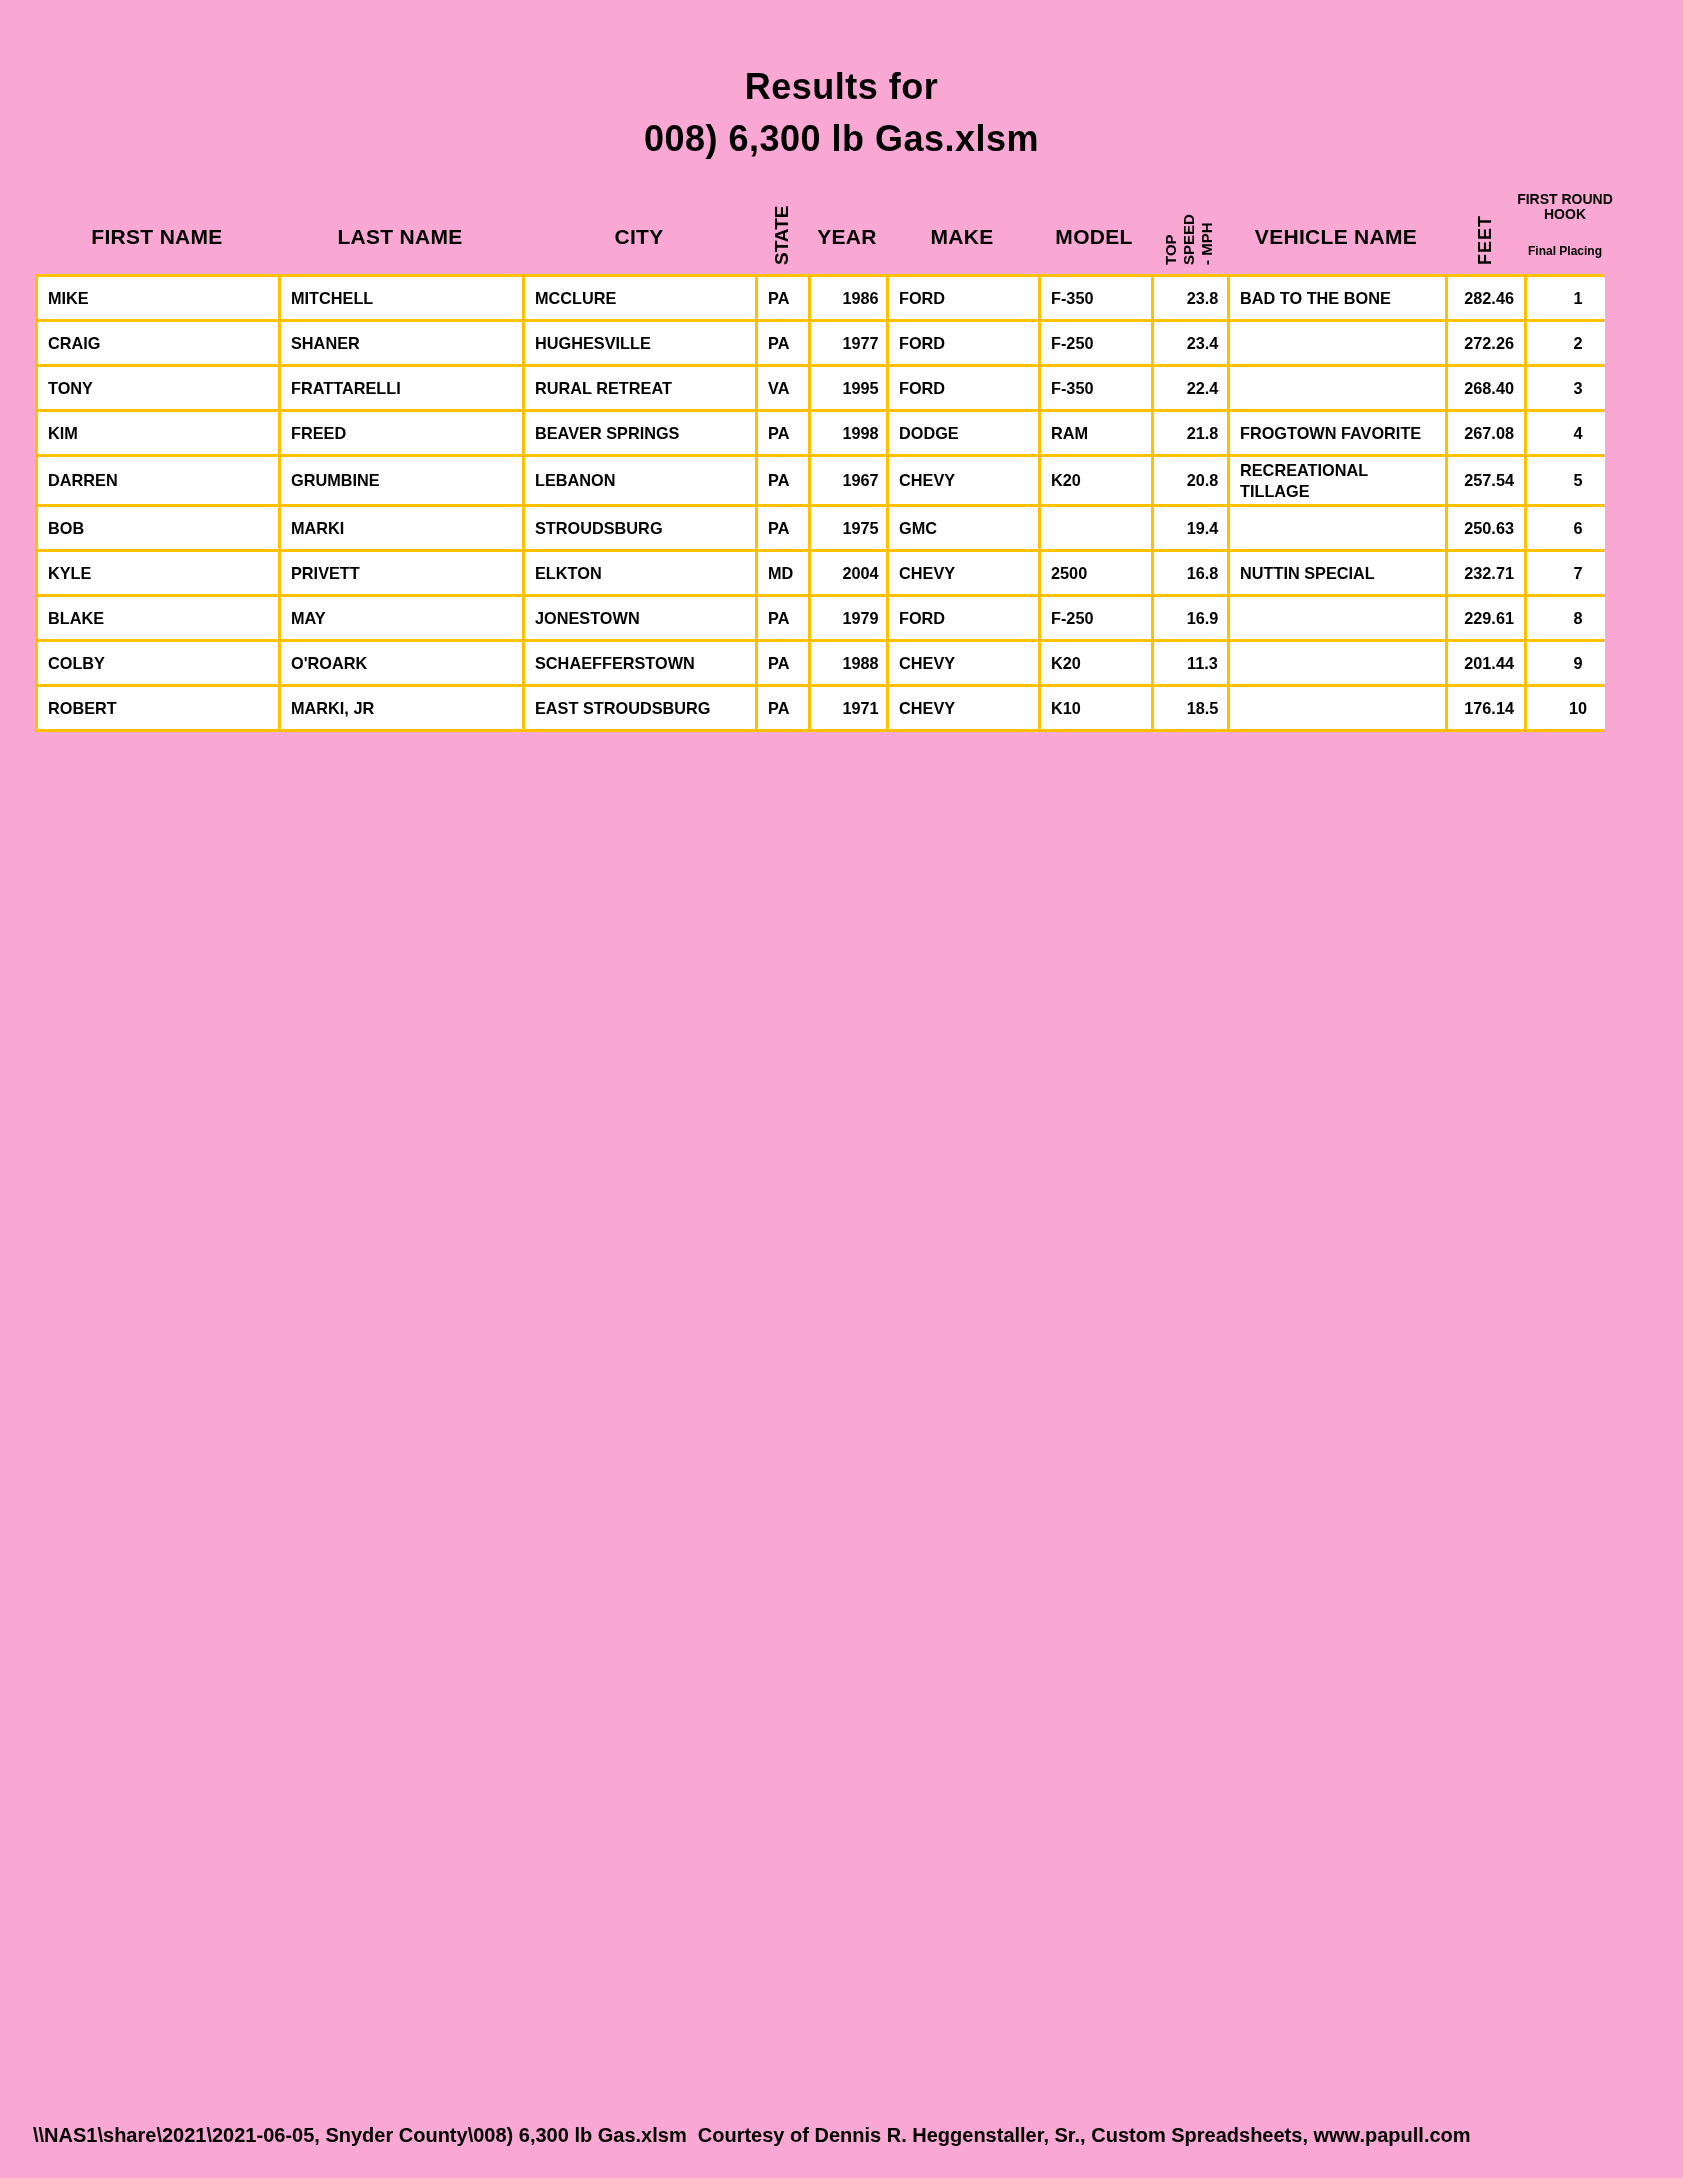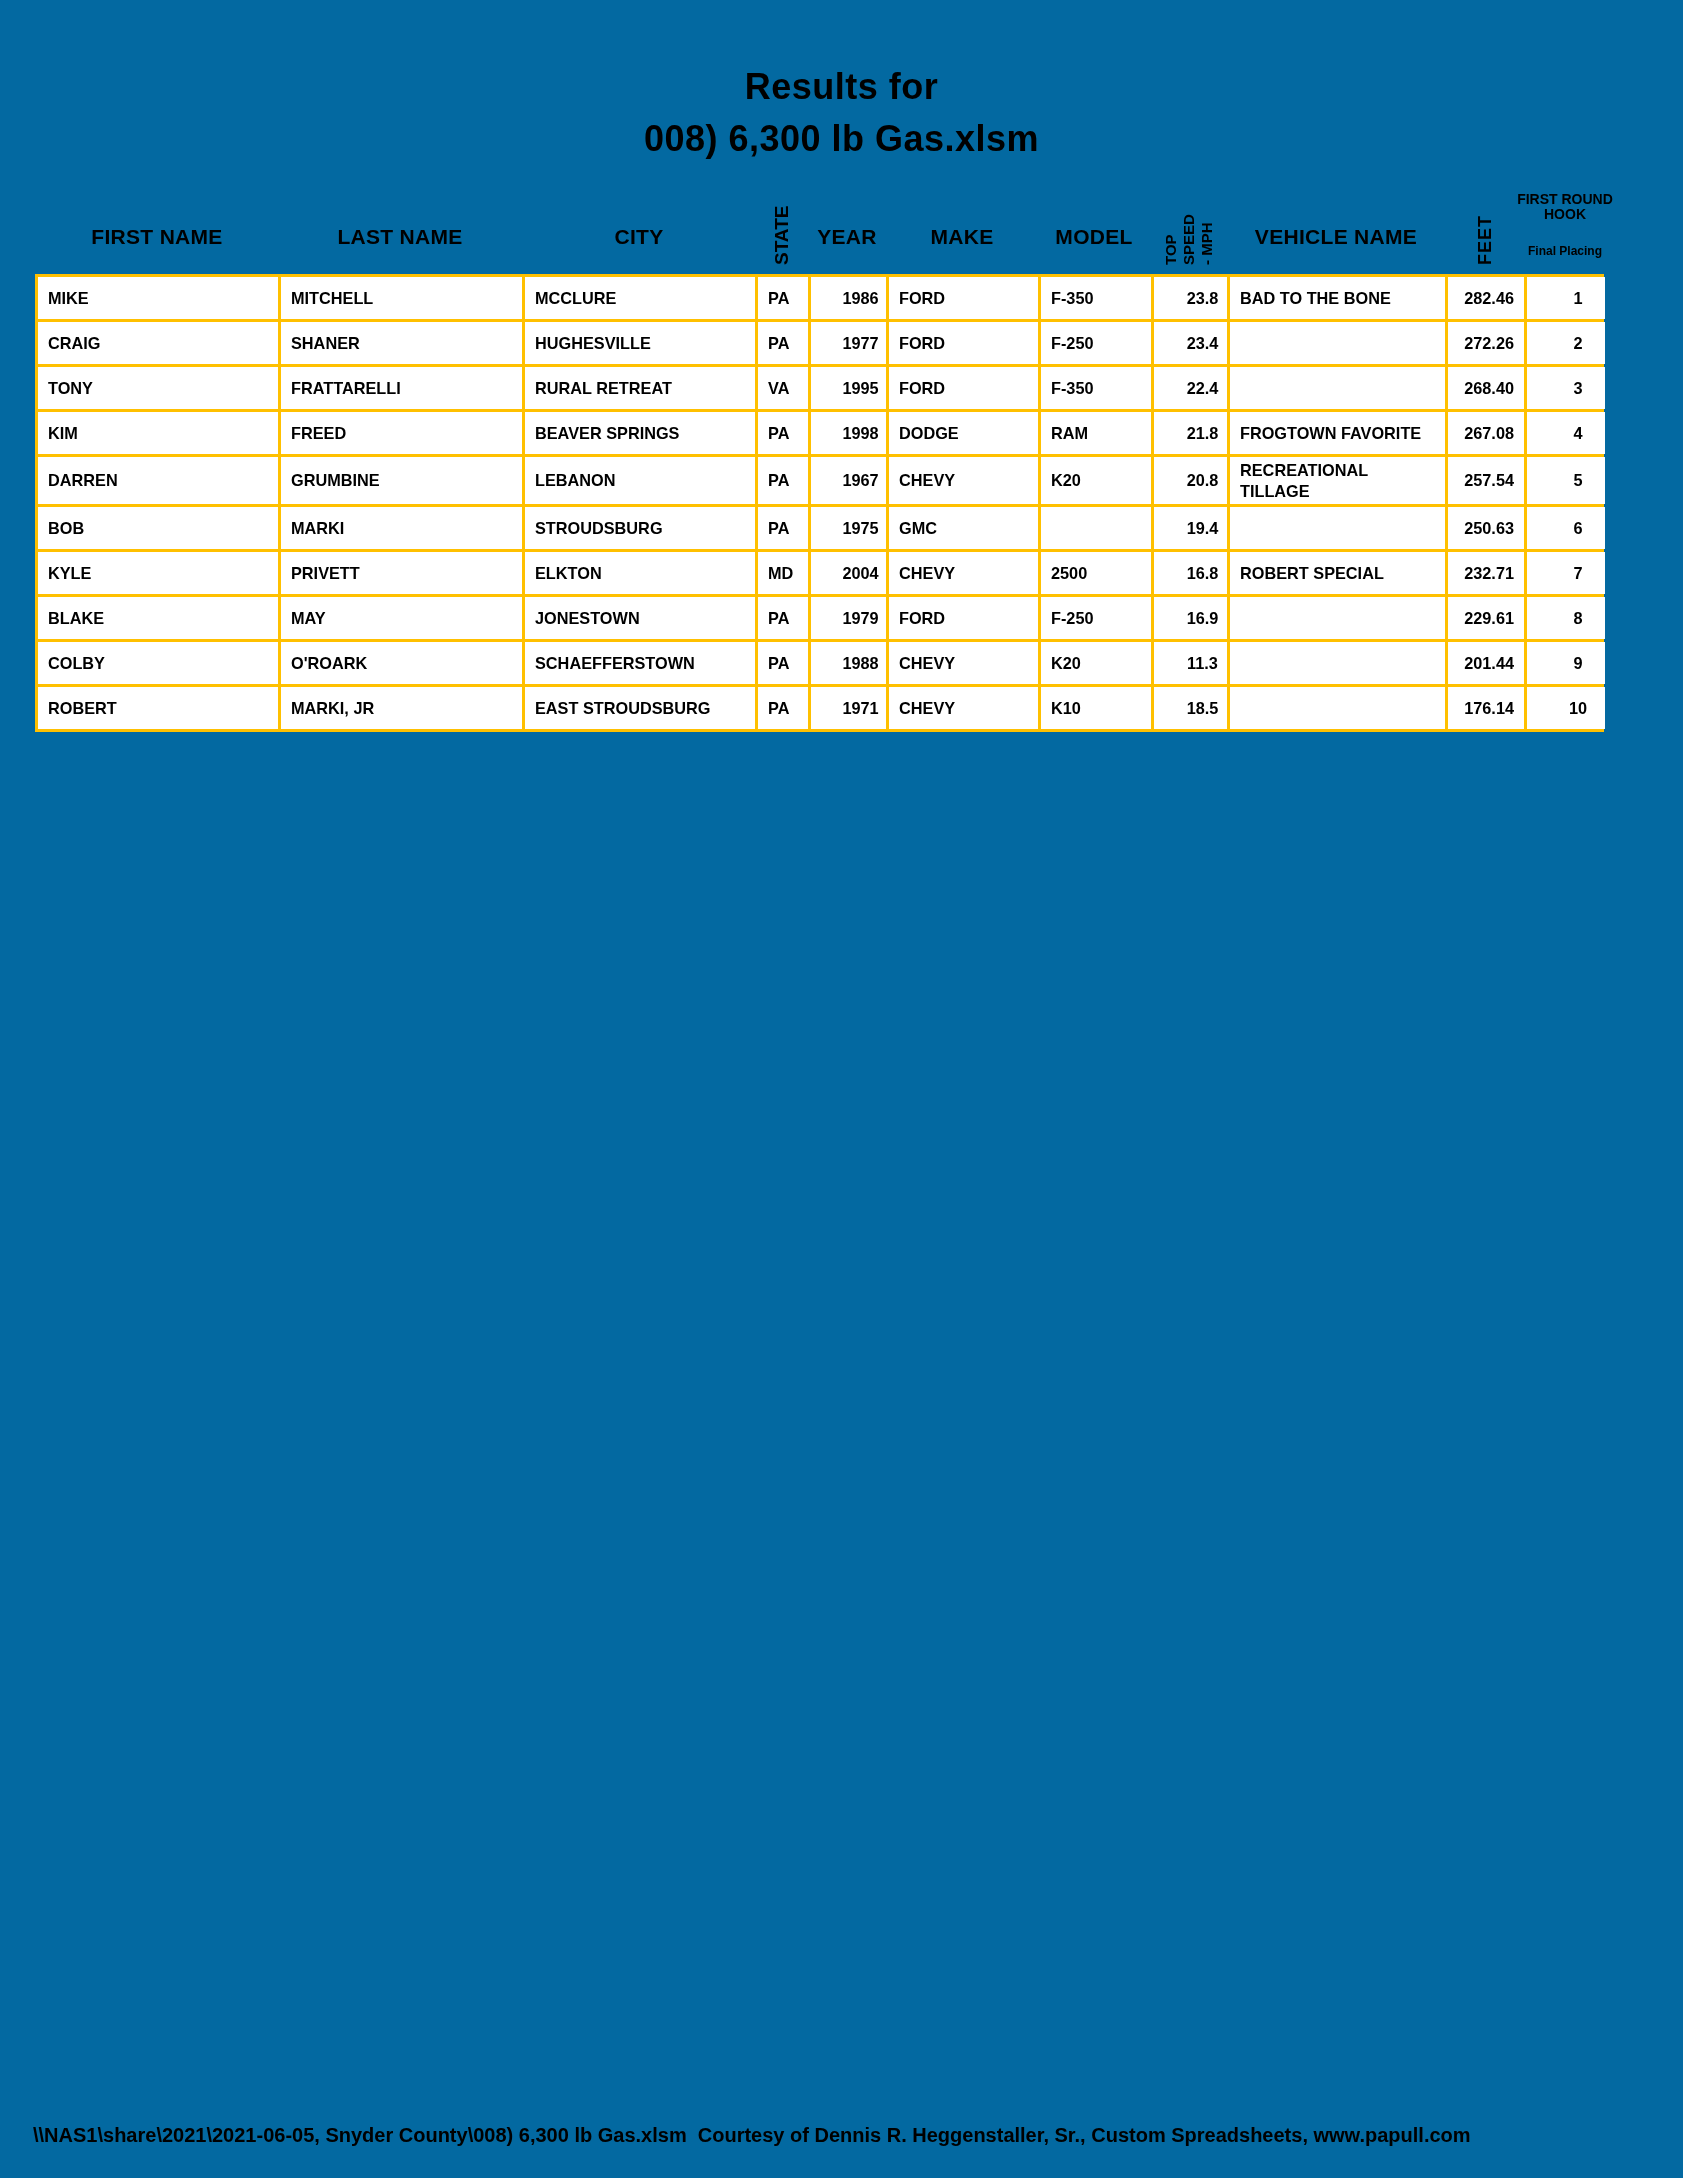"Results for" #page { background: #0369a1 -> #f9a8d4 }
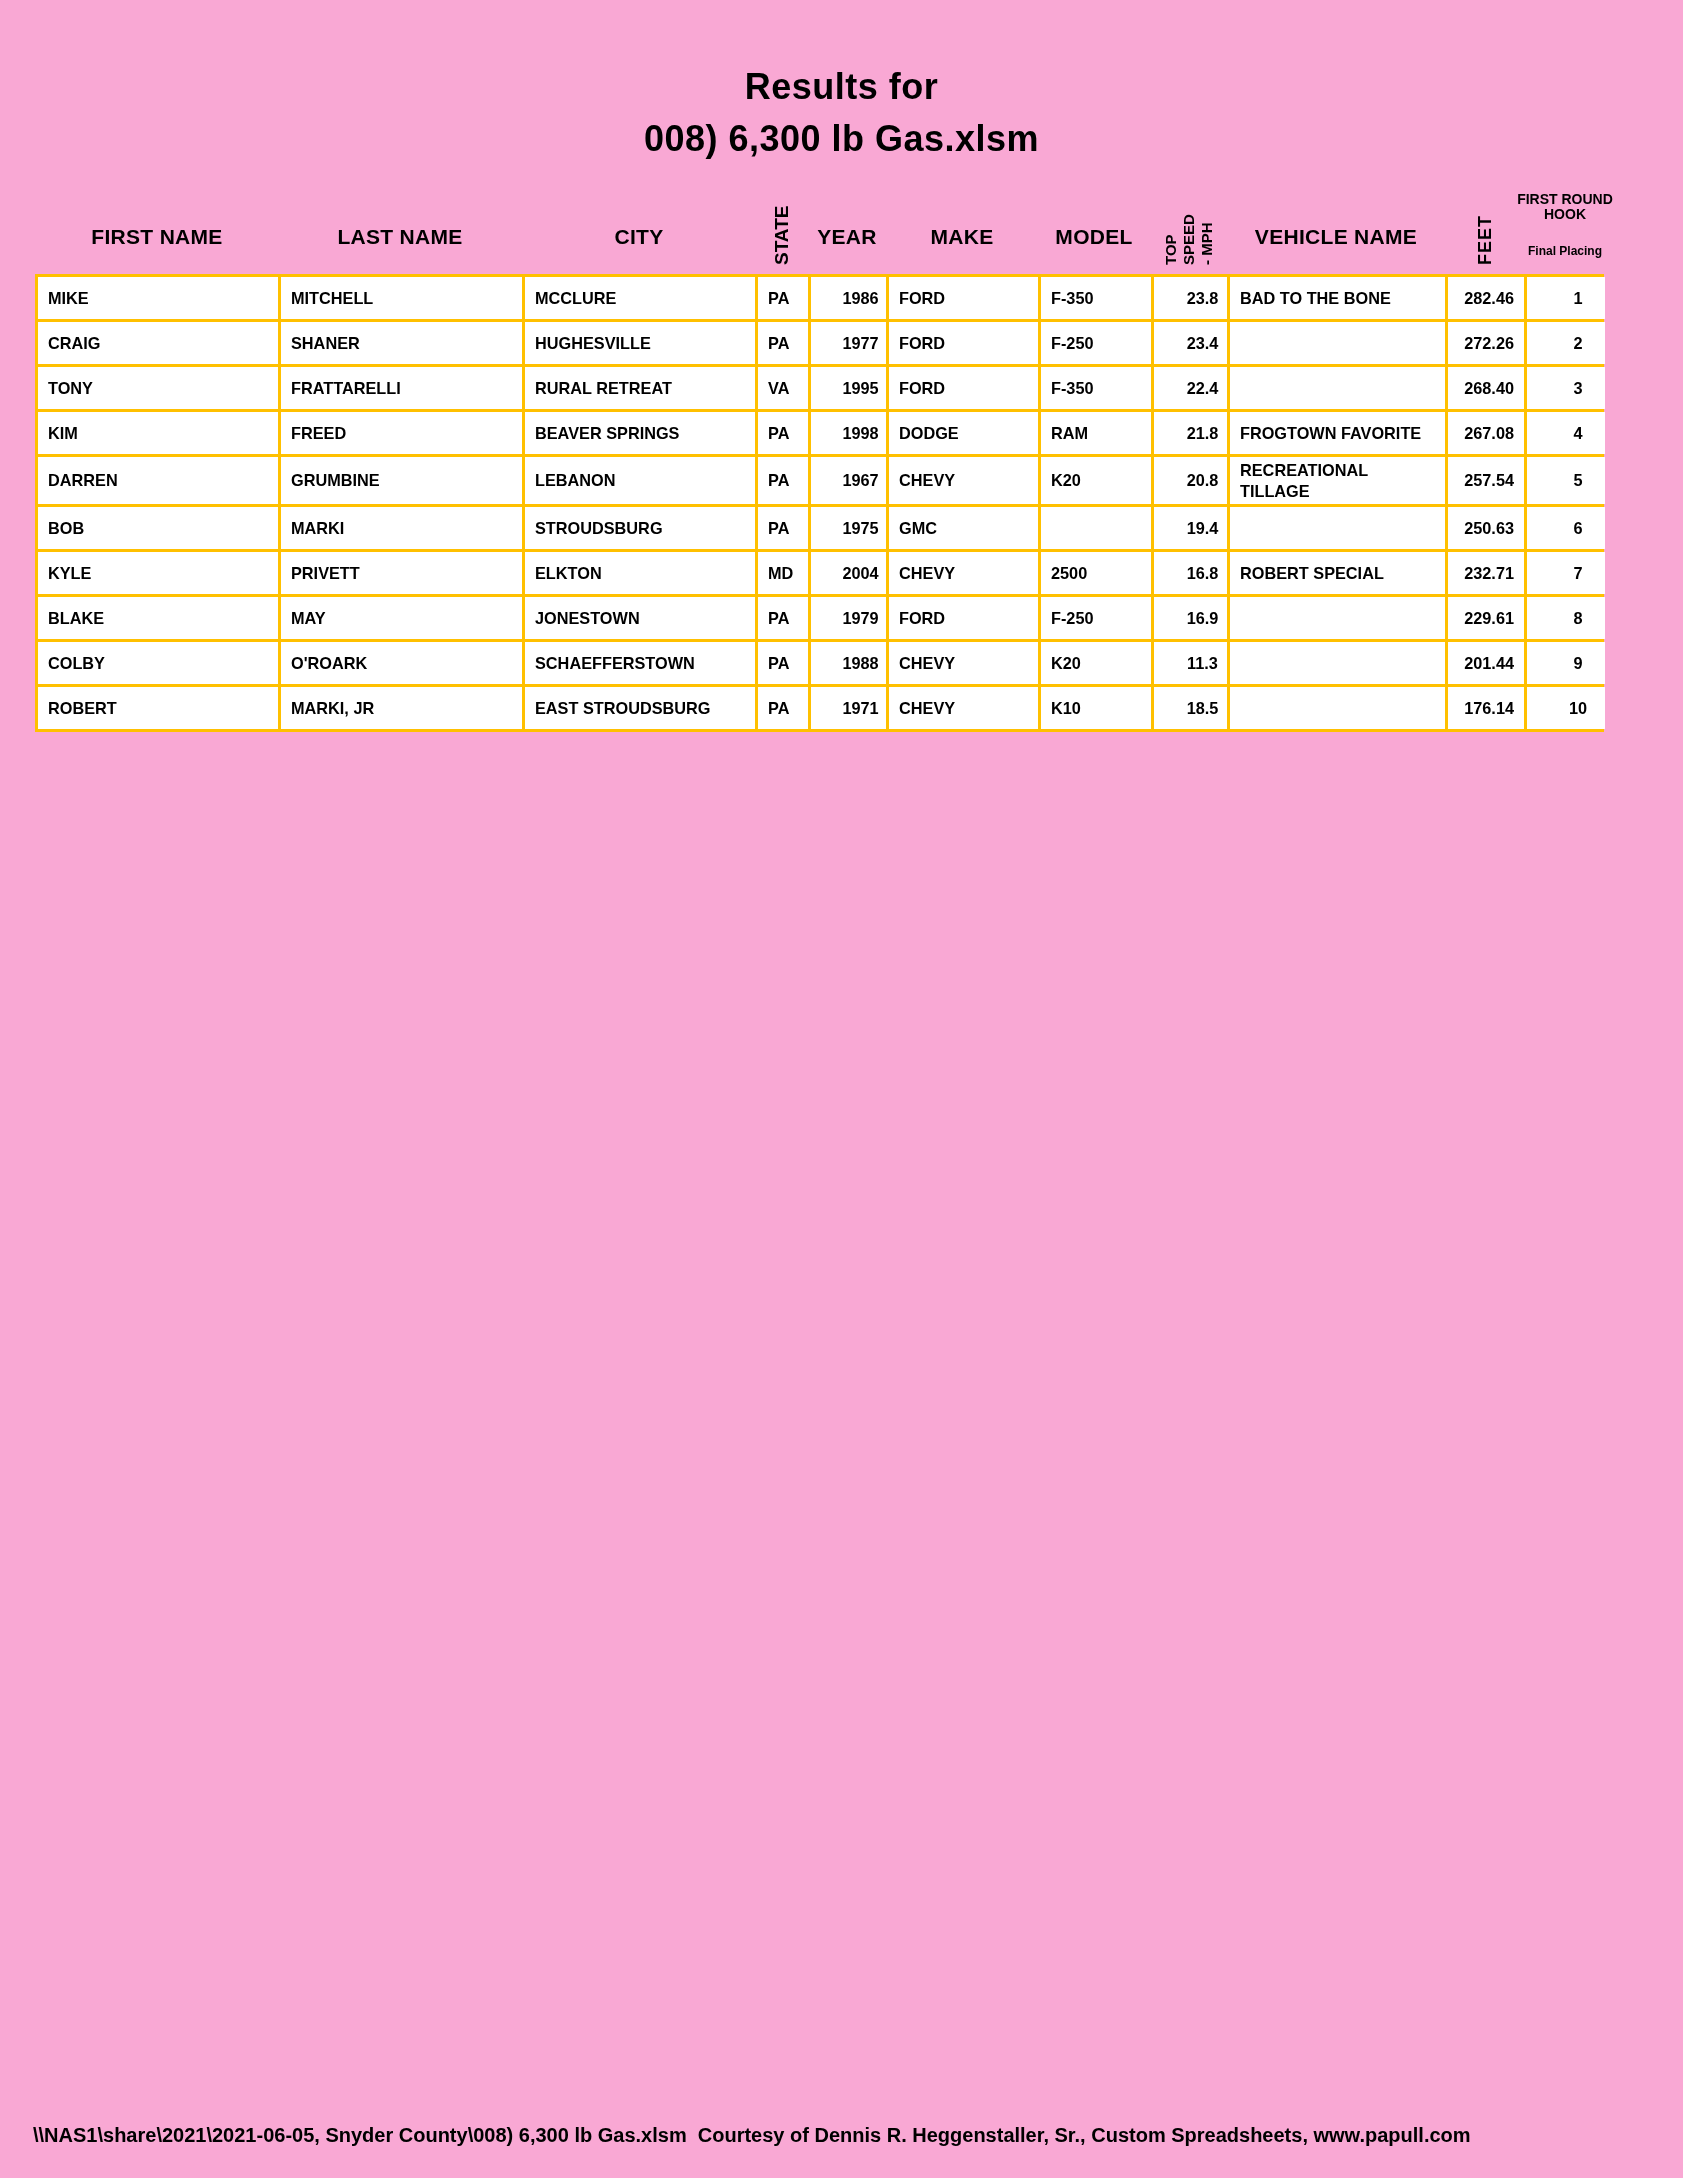"ROBERT SPECIAL" div.cell { text: ROBERT -> NUTTIN }
